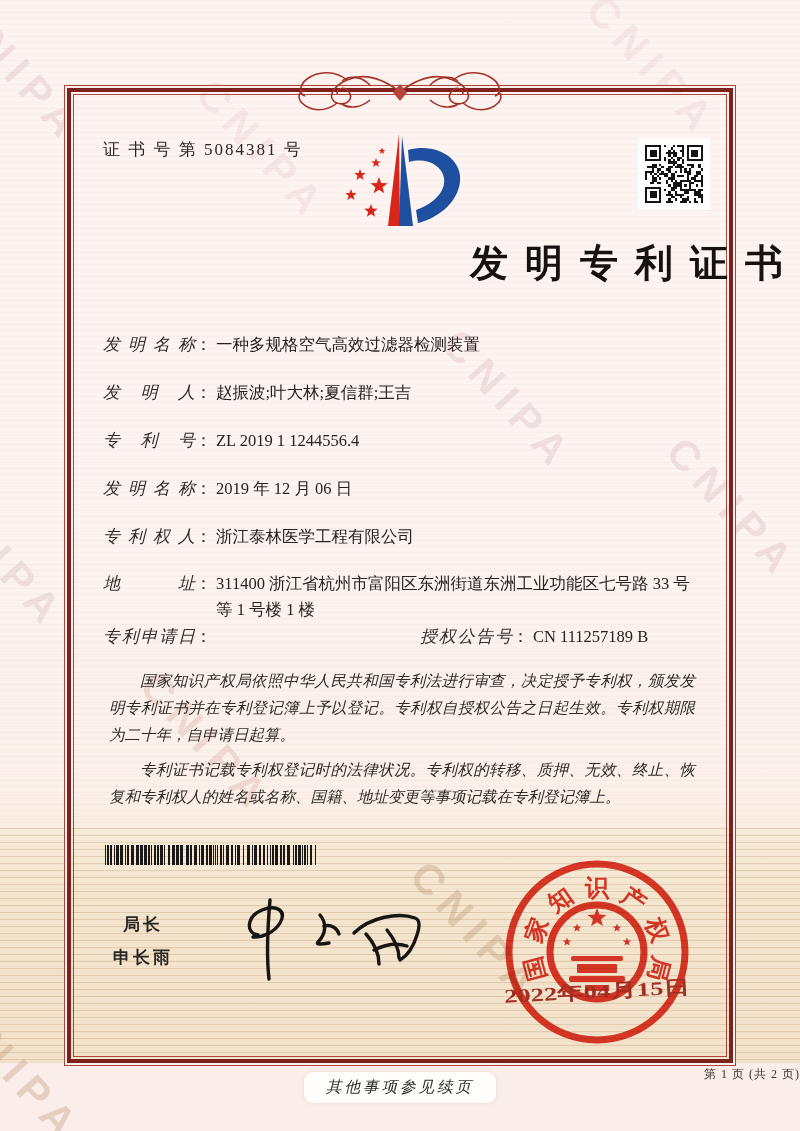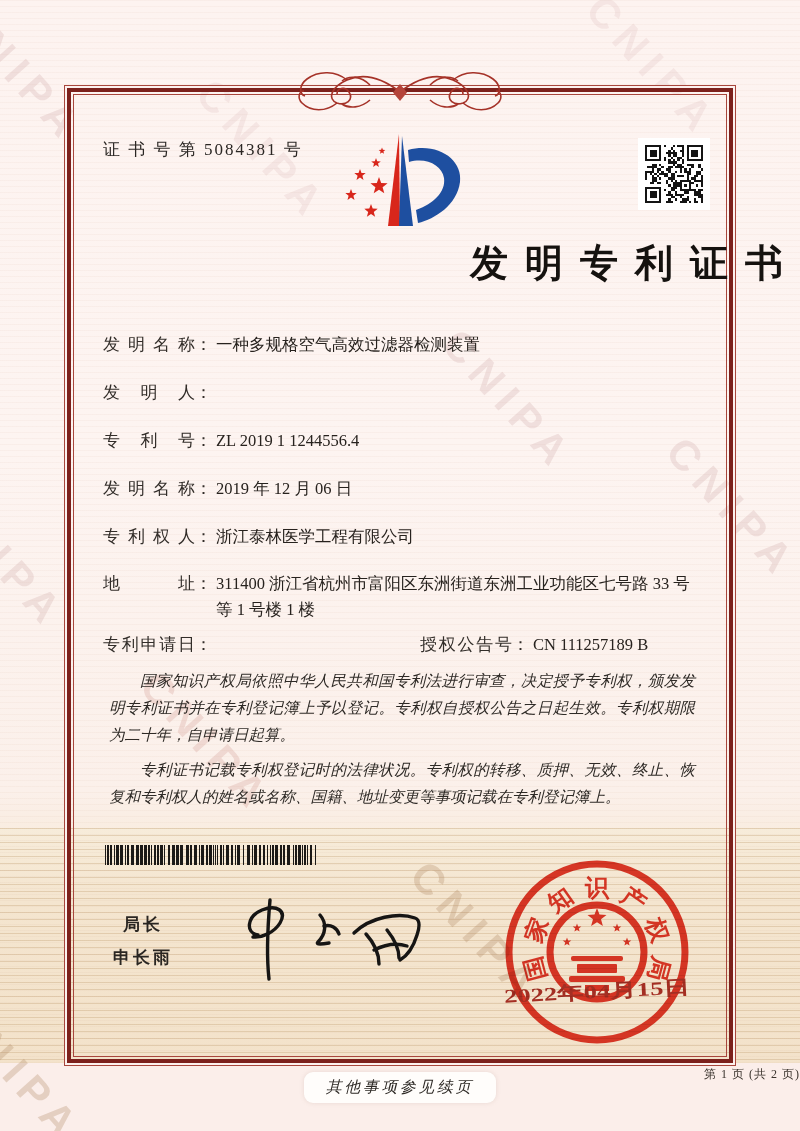"发明名称" .frow .lbl { font-style: none -> italic }
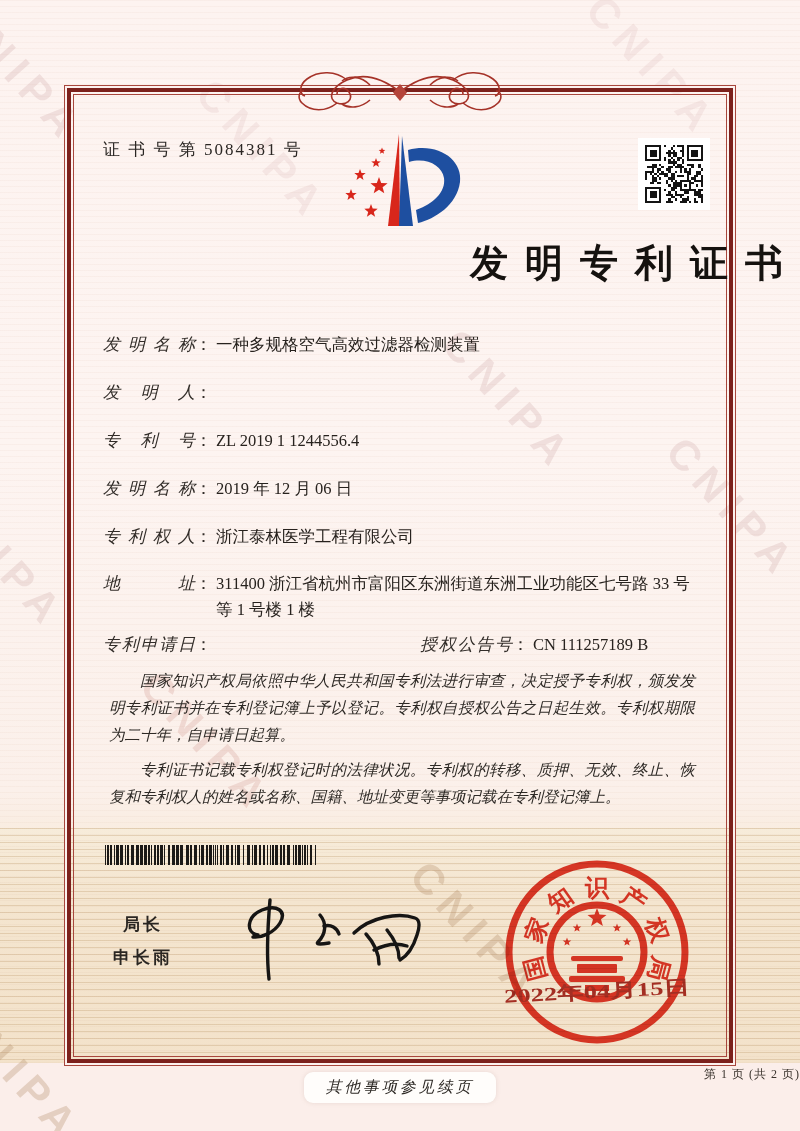"赵振波;叶大林;夏信群;王吉" span.val { html: none -> <span>赵振波;叶大林;夏信群;王吉</span> }
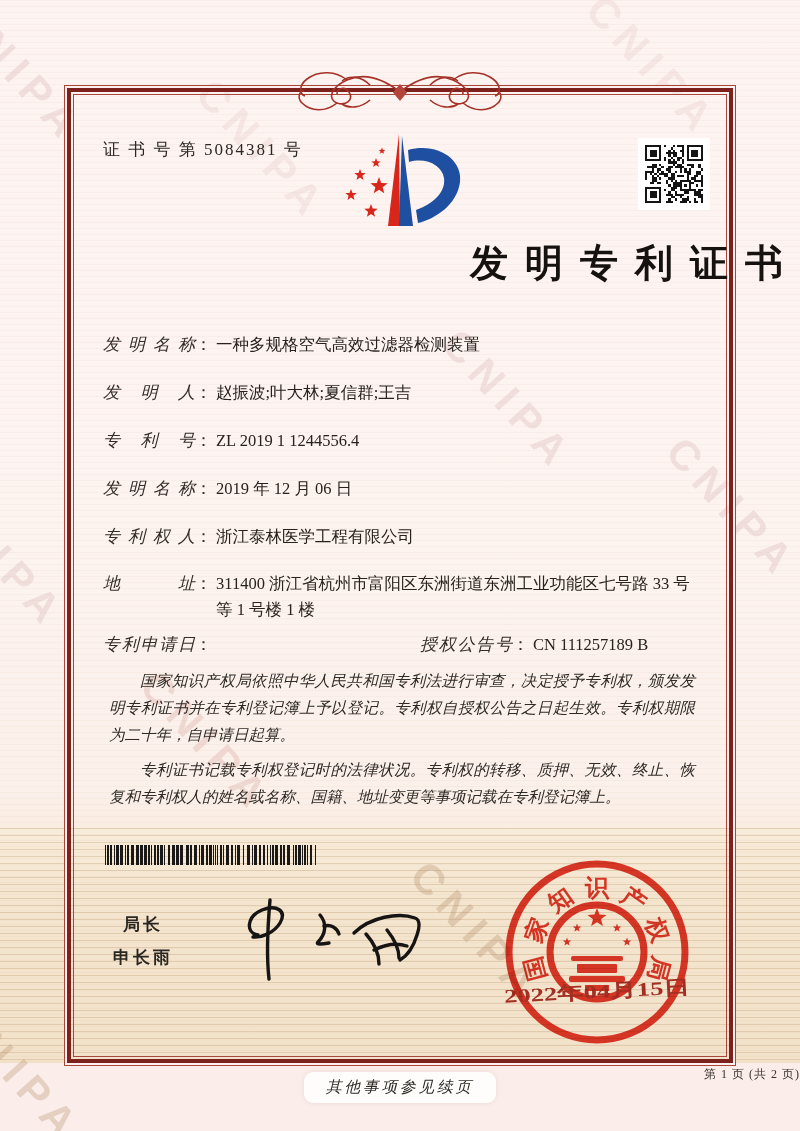"地址" .frow.addr { margin-bottom: 8px -> 0 }
